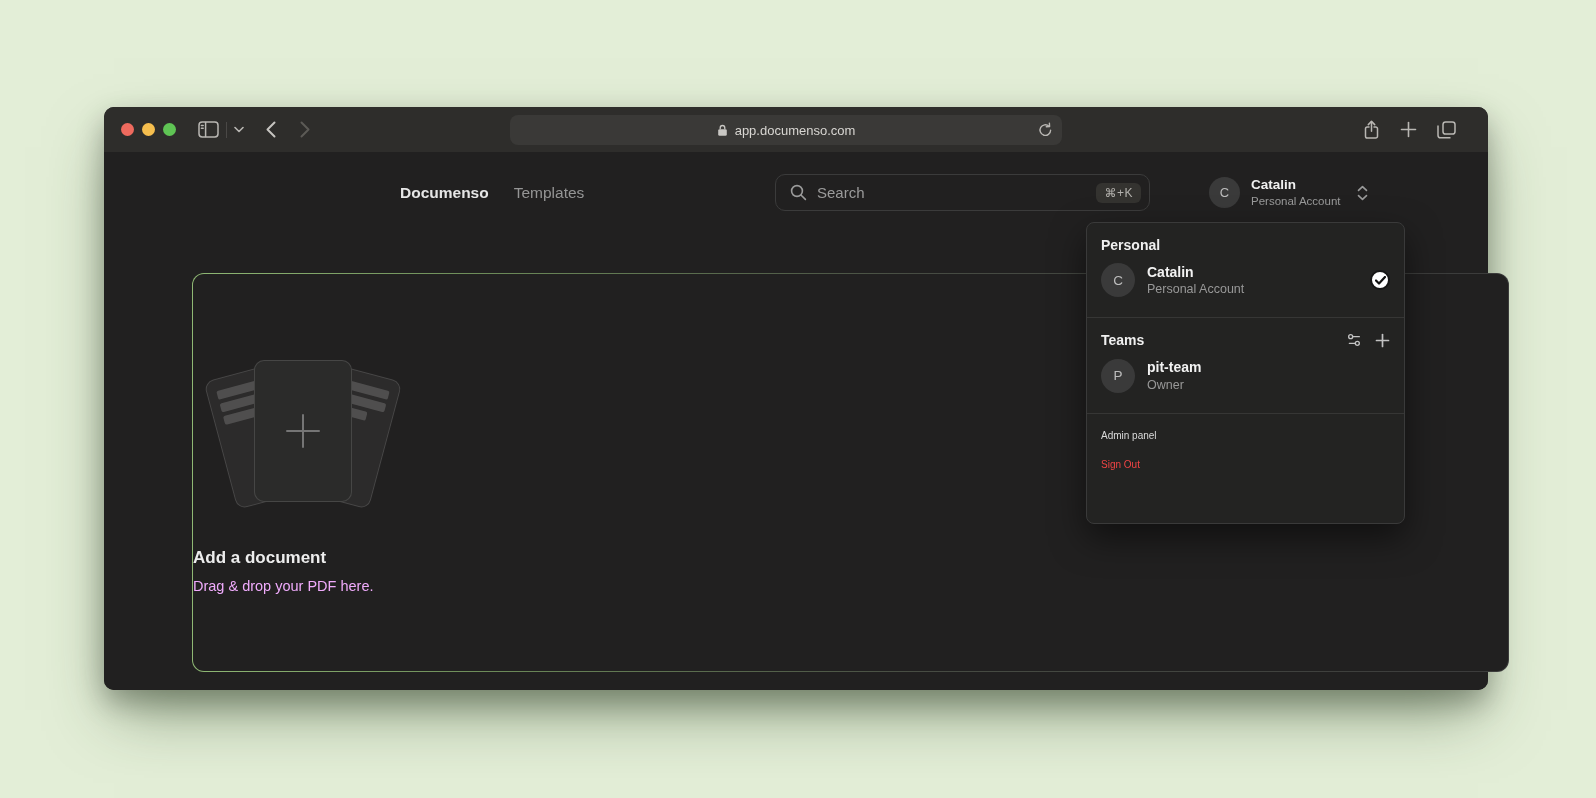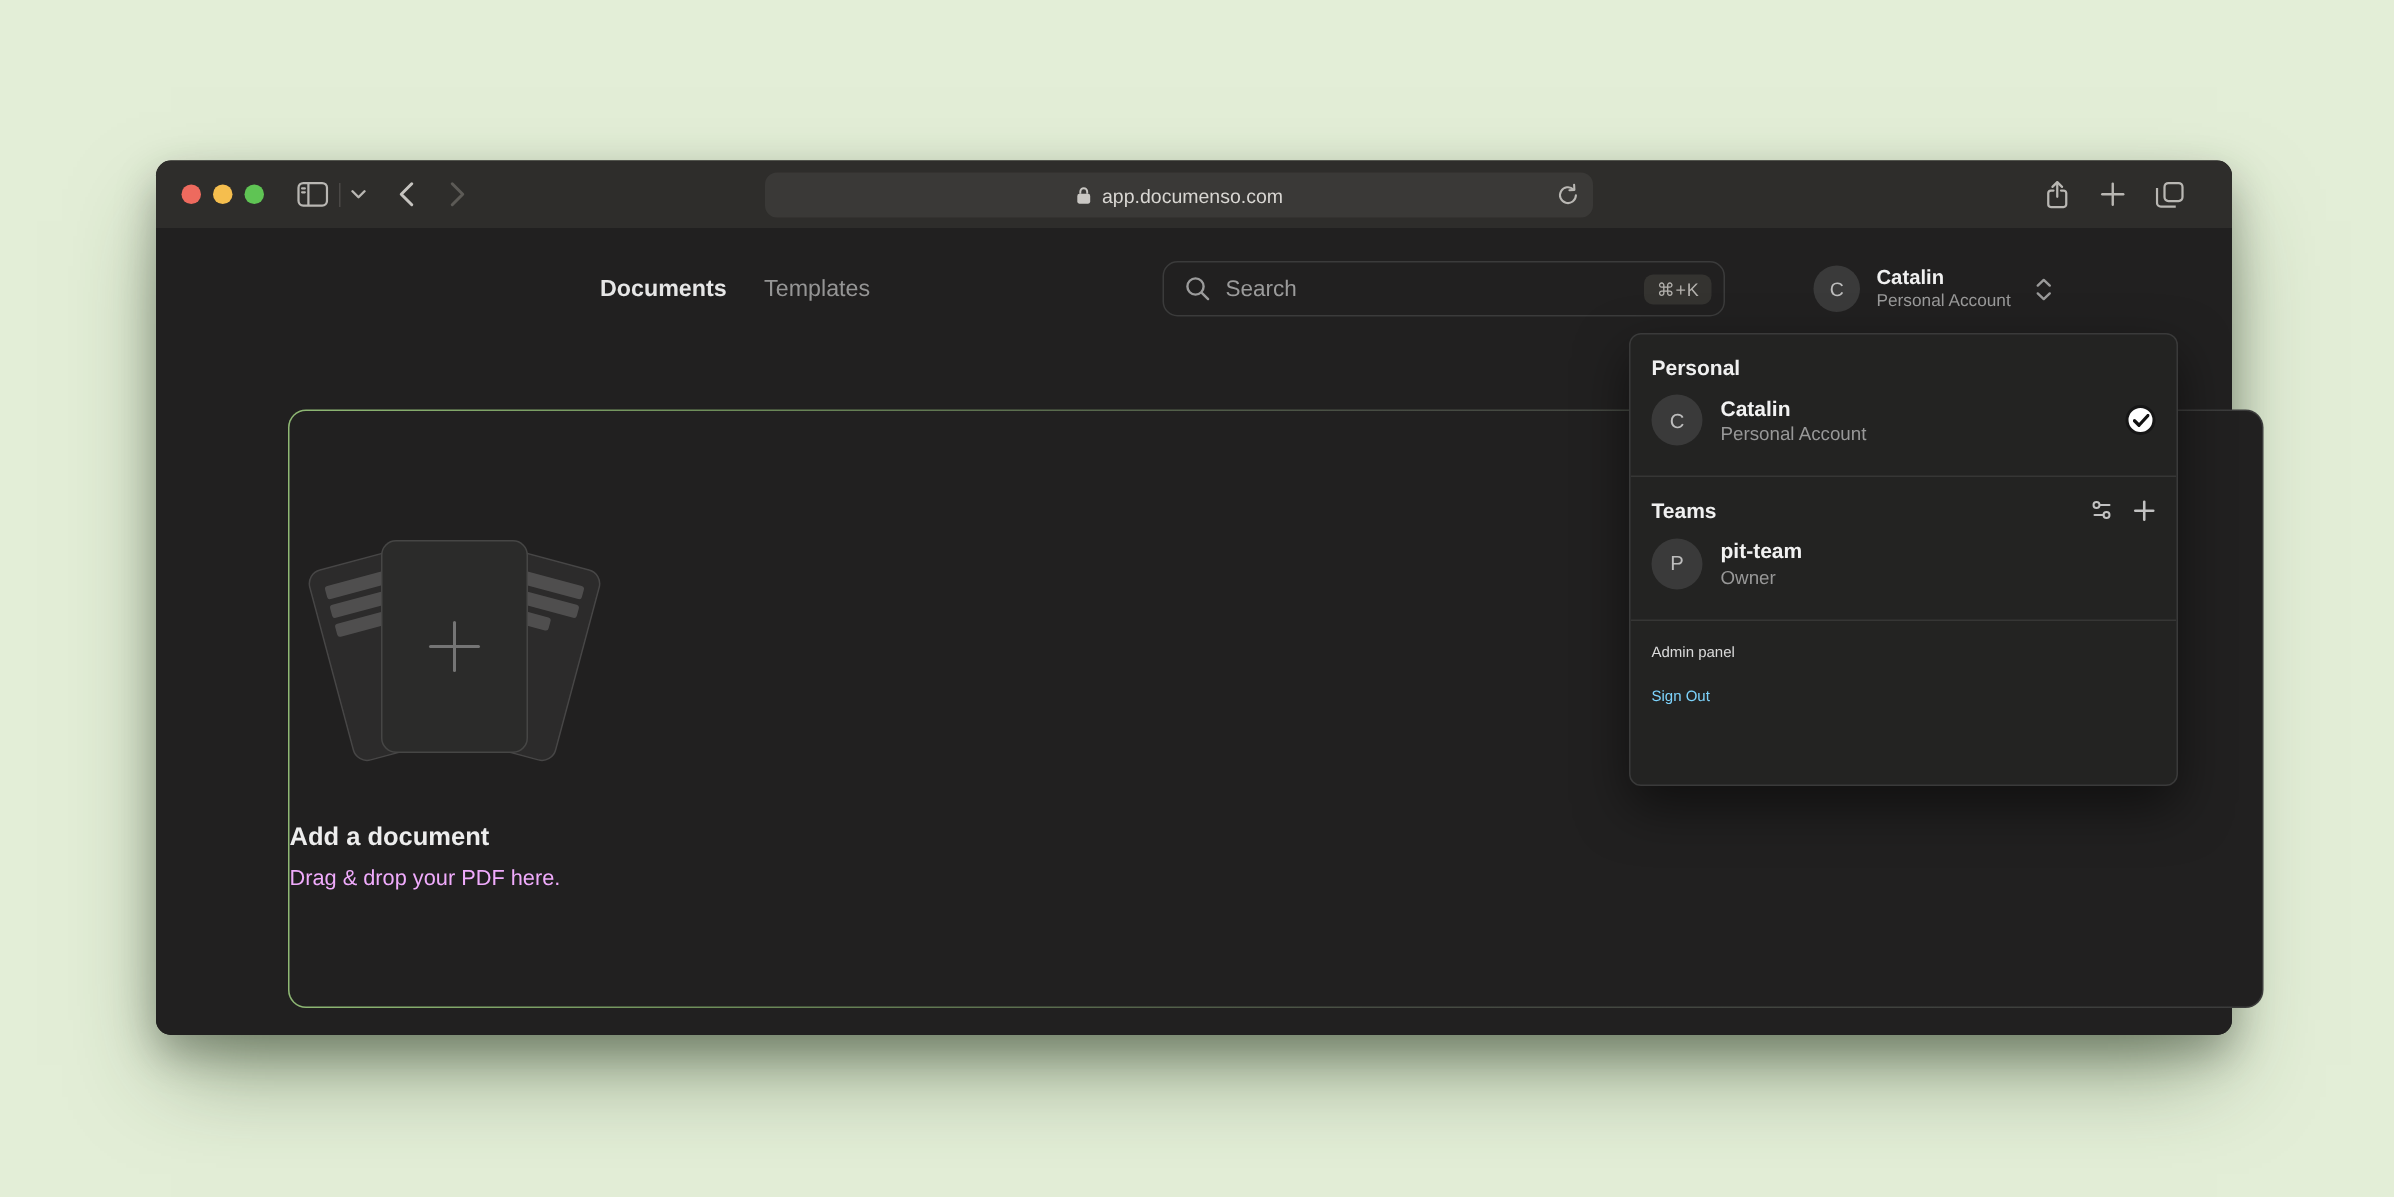"Documents" span.nav-link { text: Documents -> Documenso }
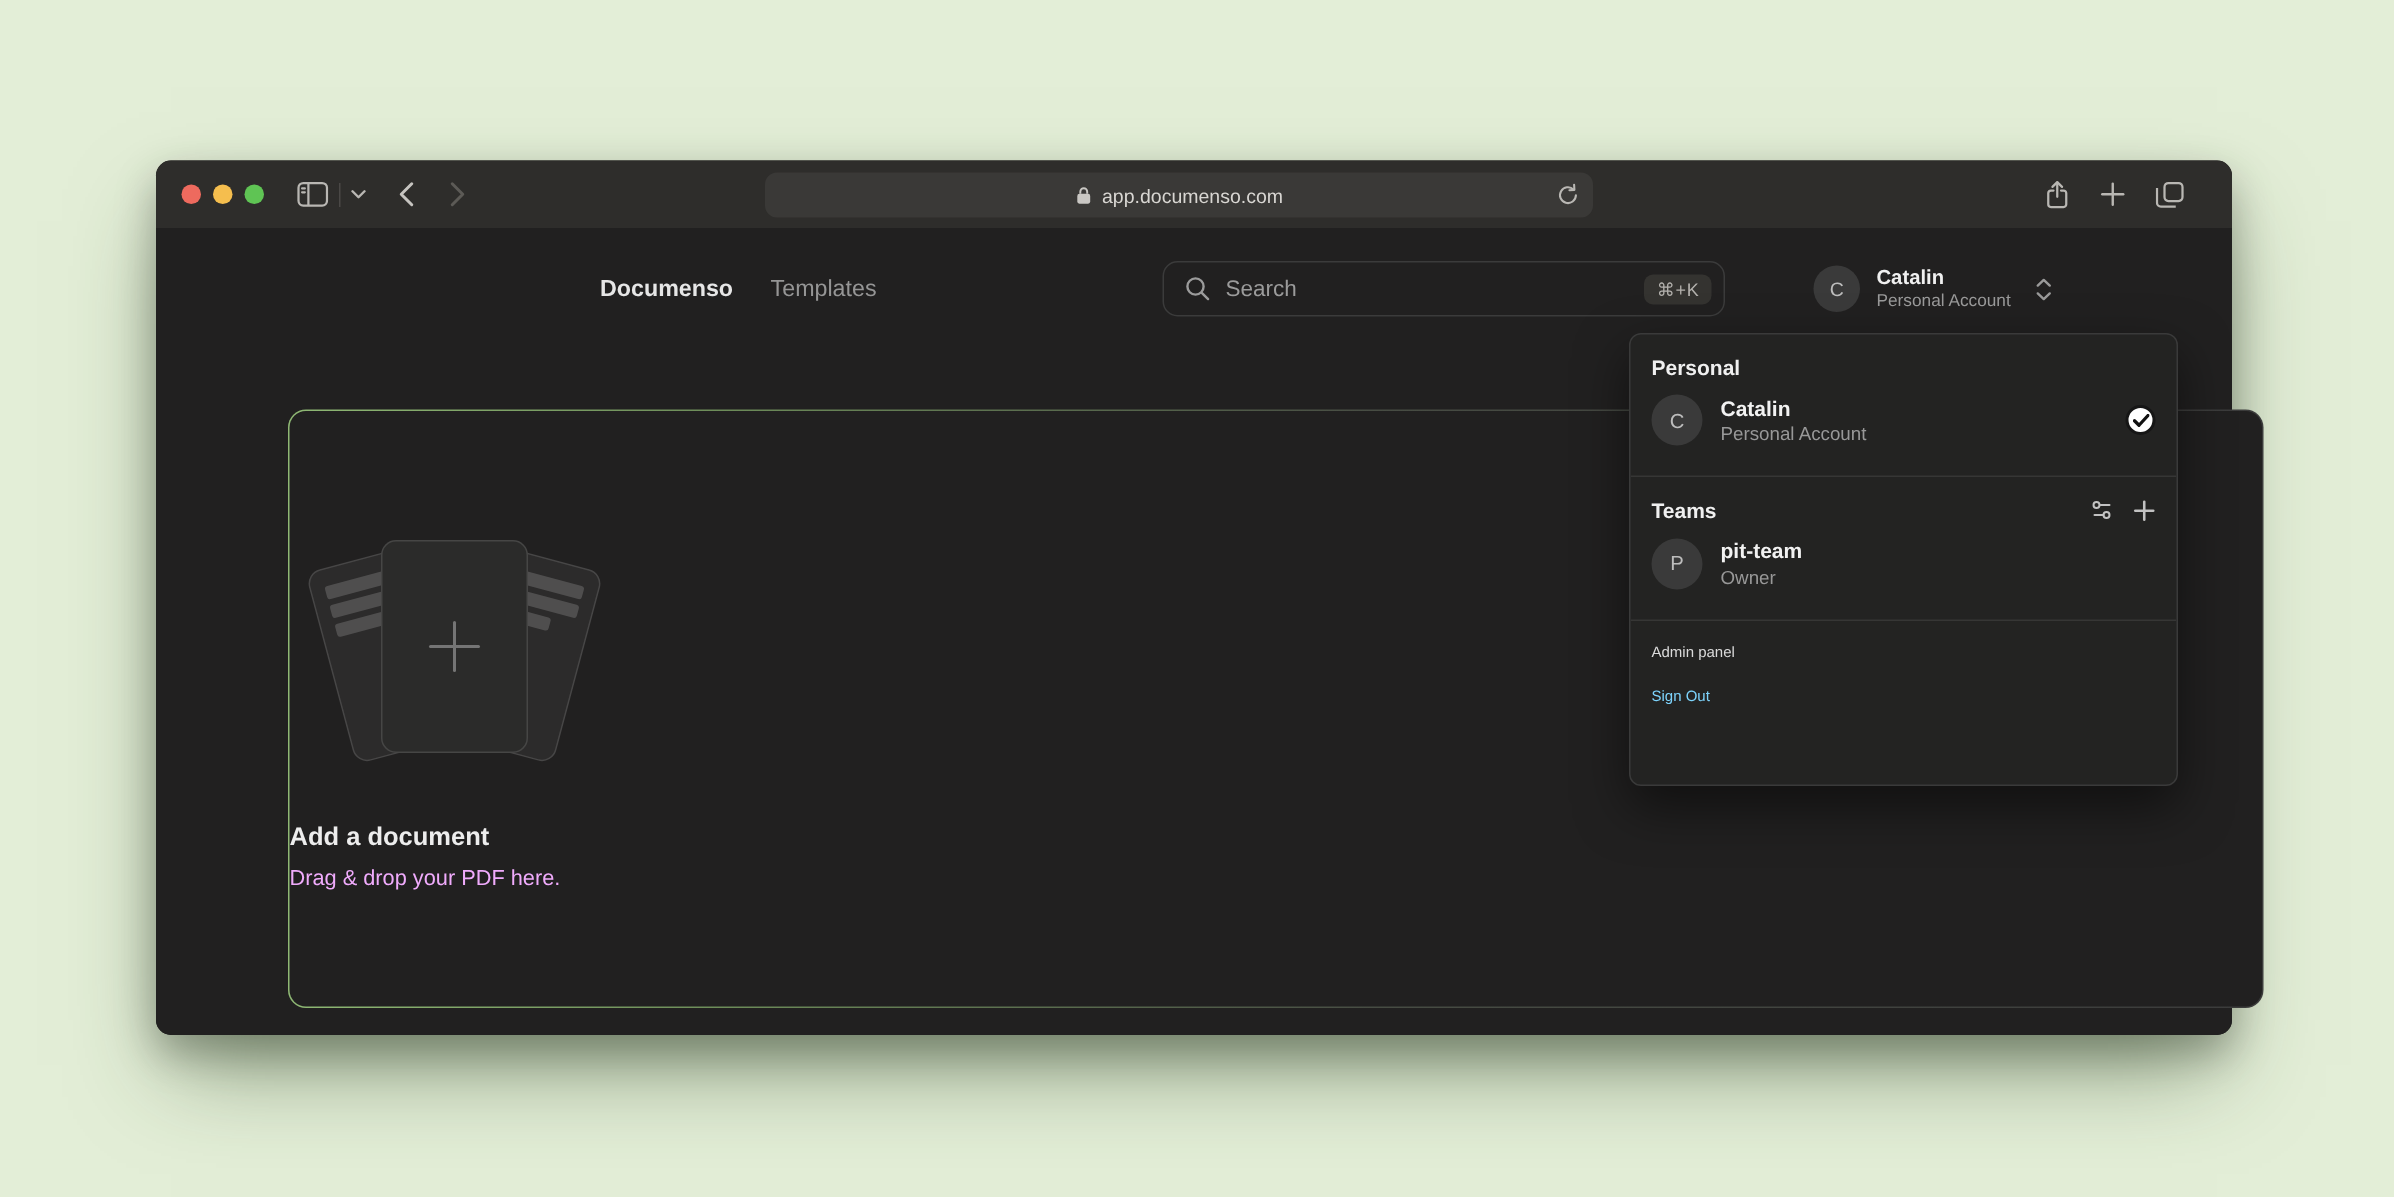"Personal" .menu-panel { width: 366px -> 319px }
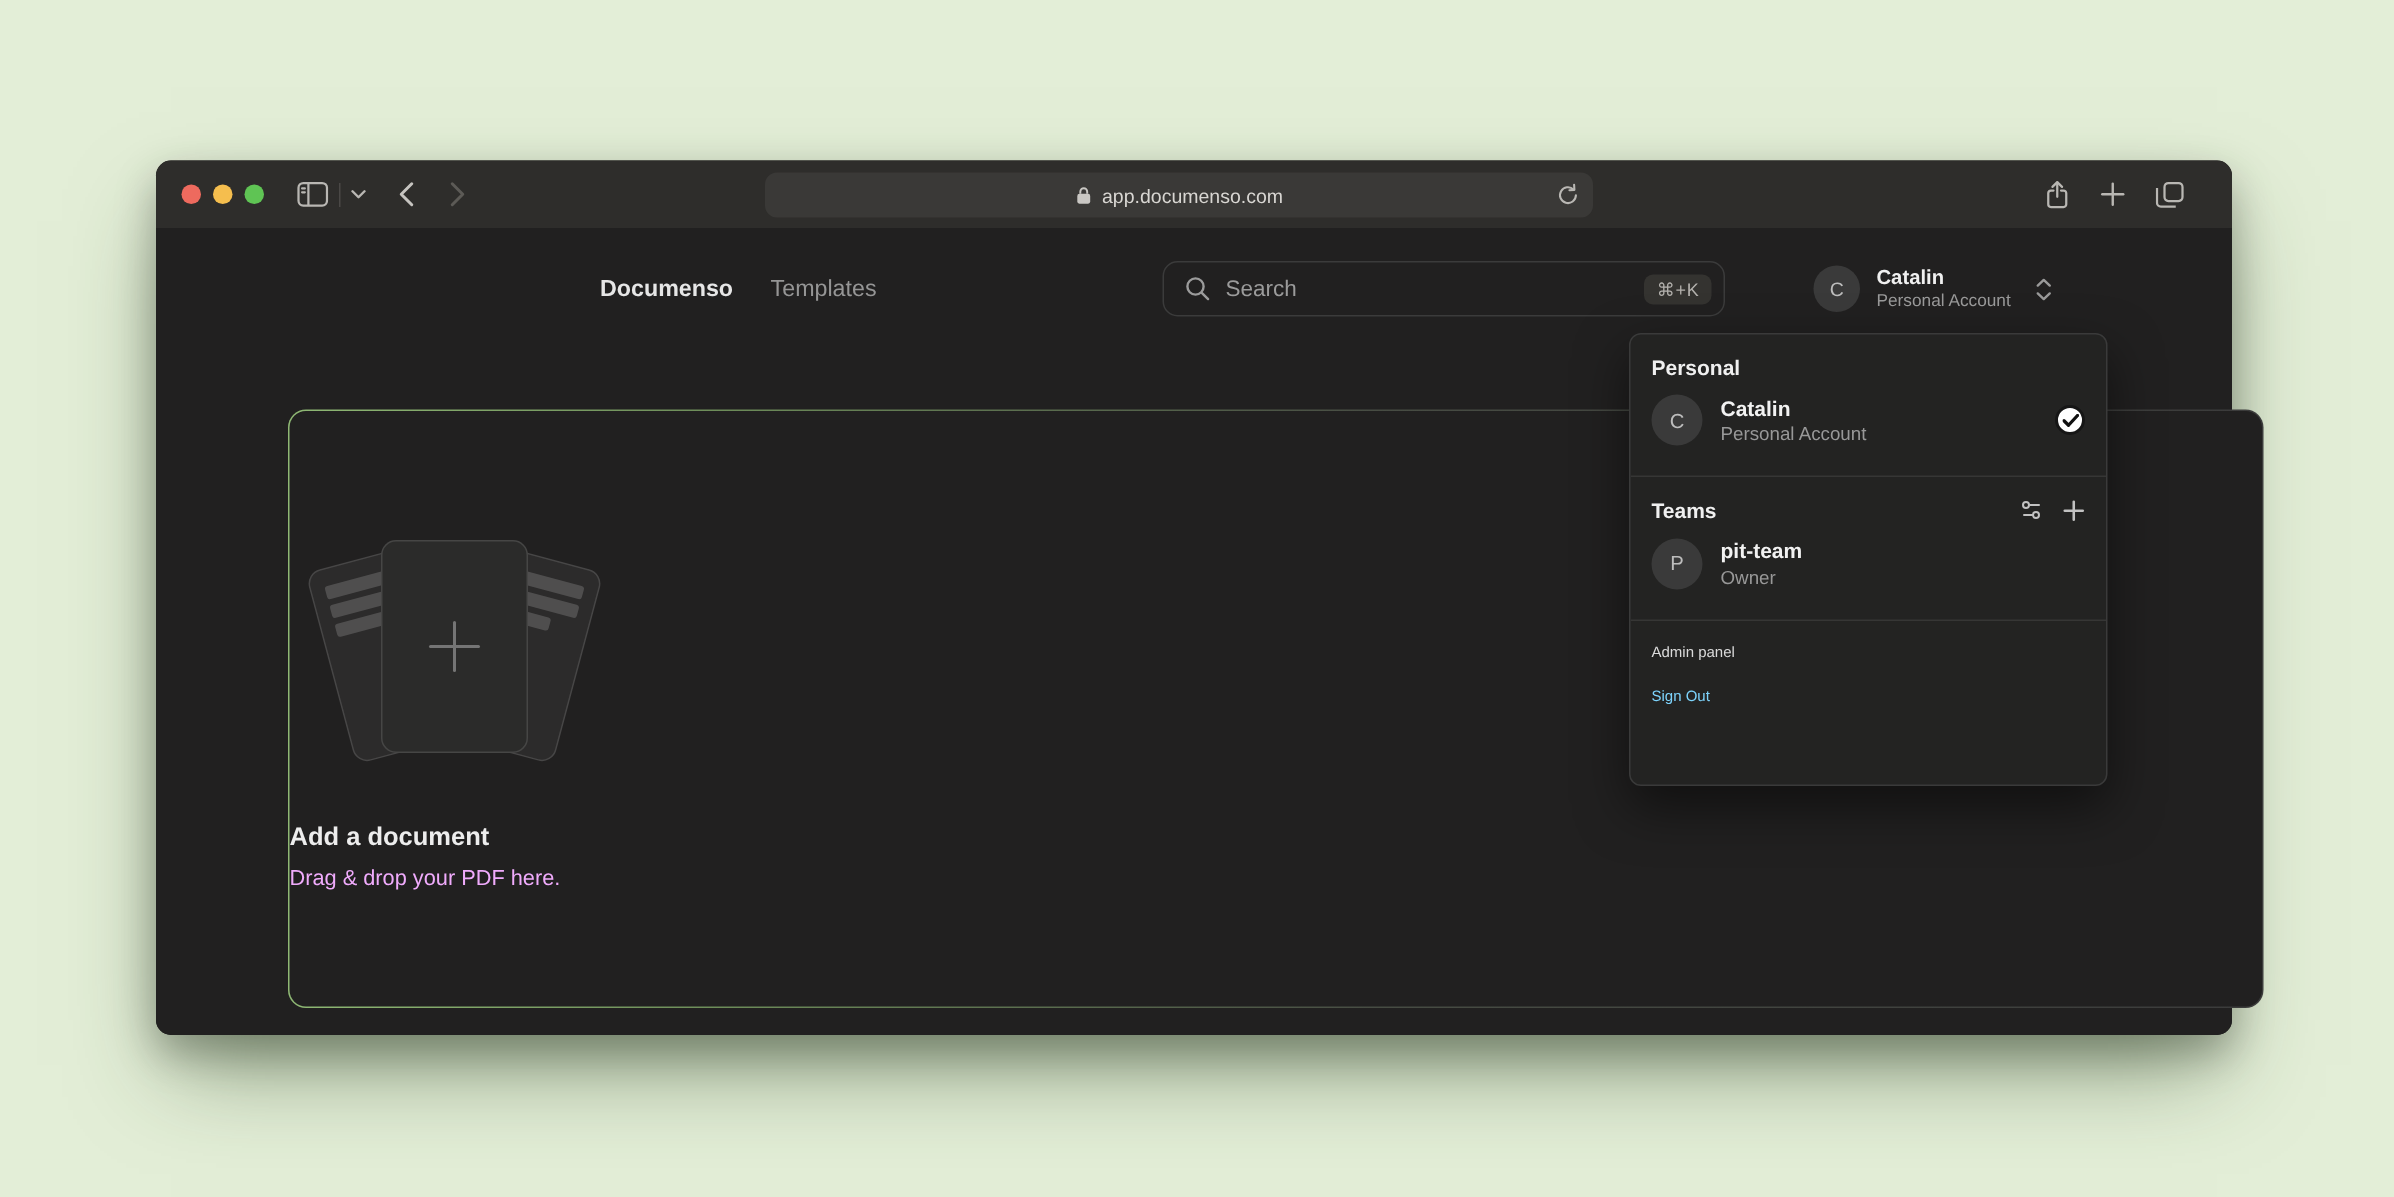"Sign Out" .menu-item.danger { color: #7dd3fc -> #ef4444 }
